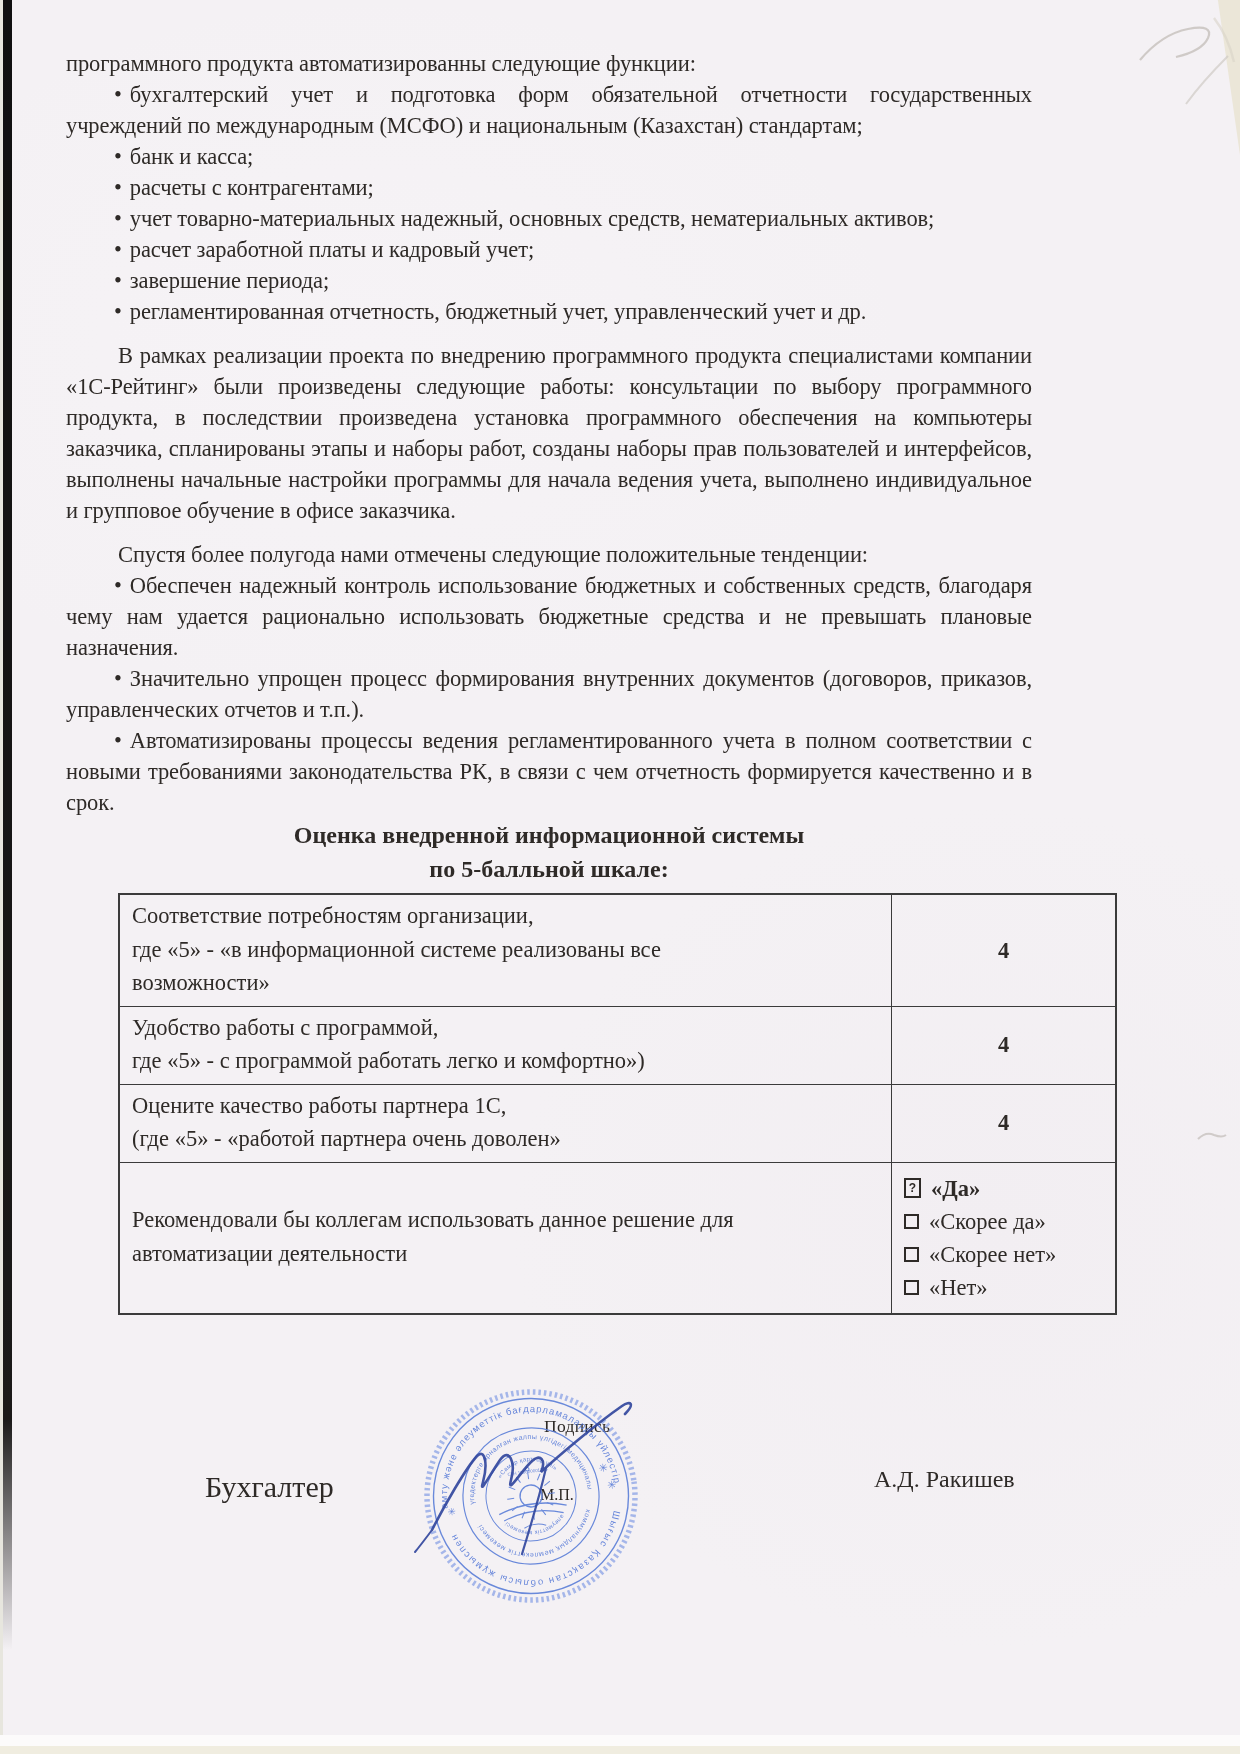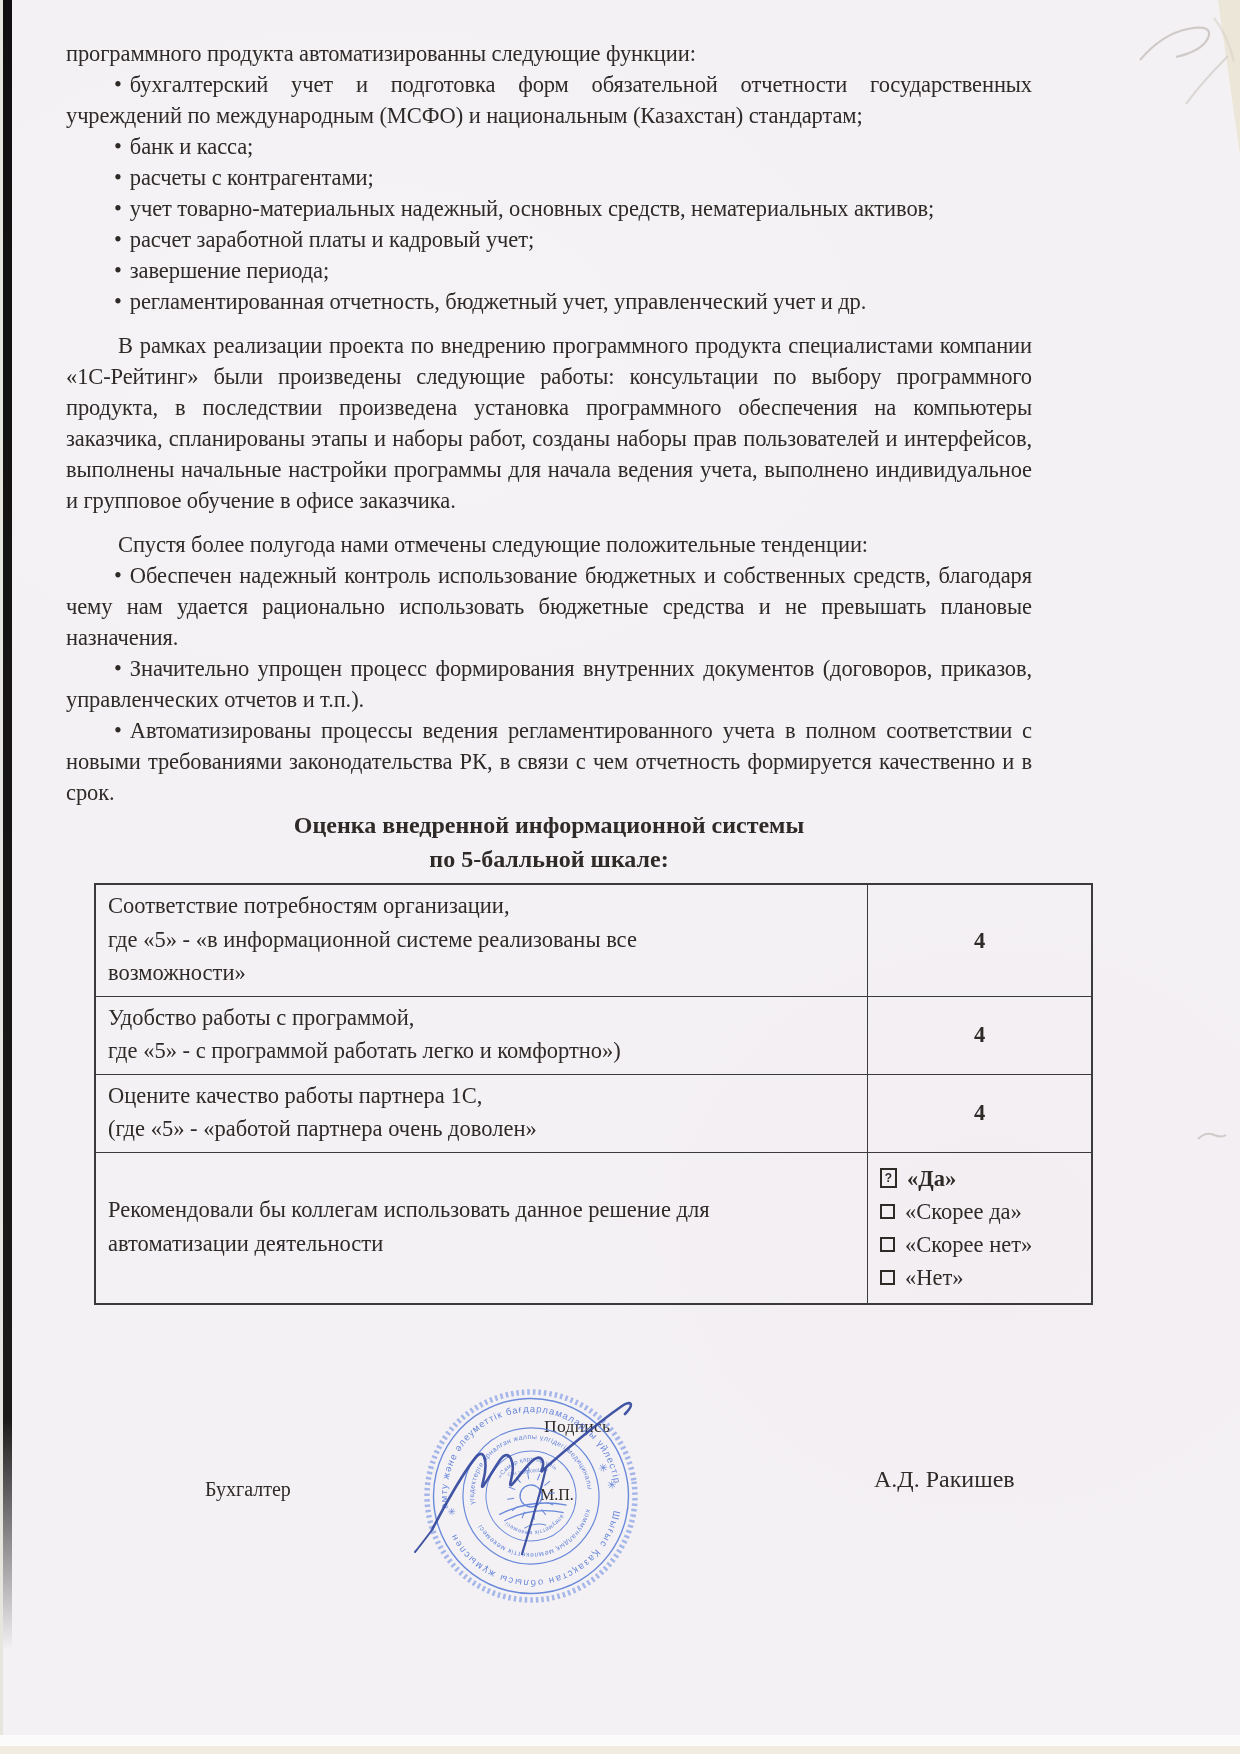"программного продукта автоматизированны" .content { top: 38px -> 48px }
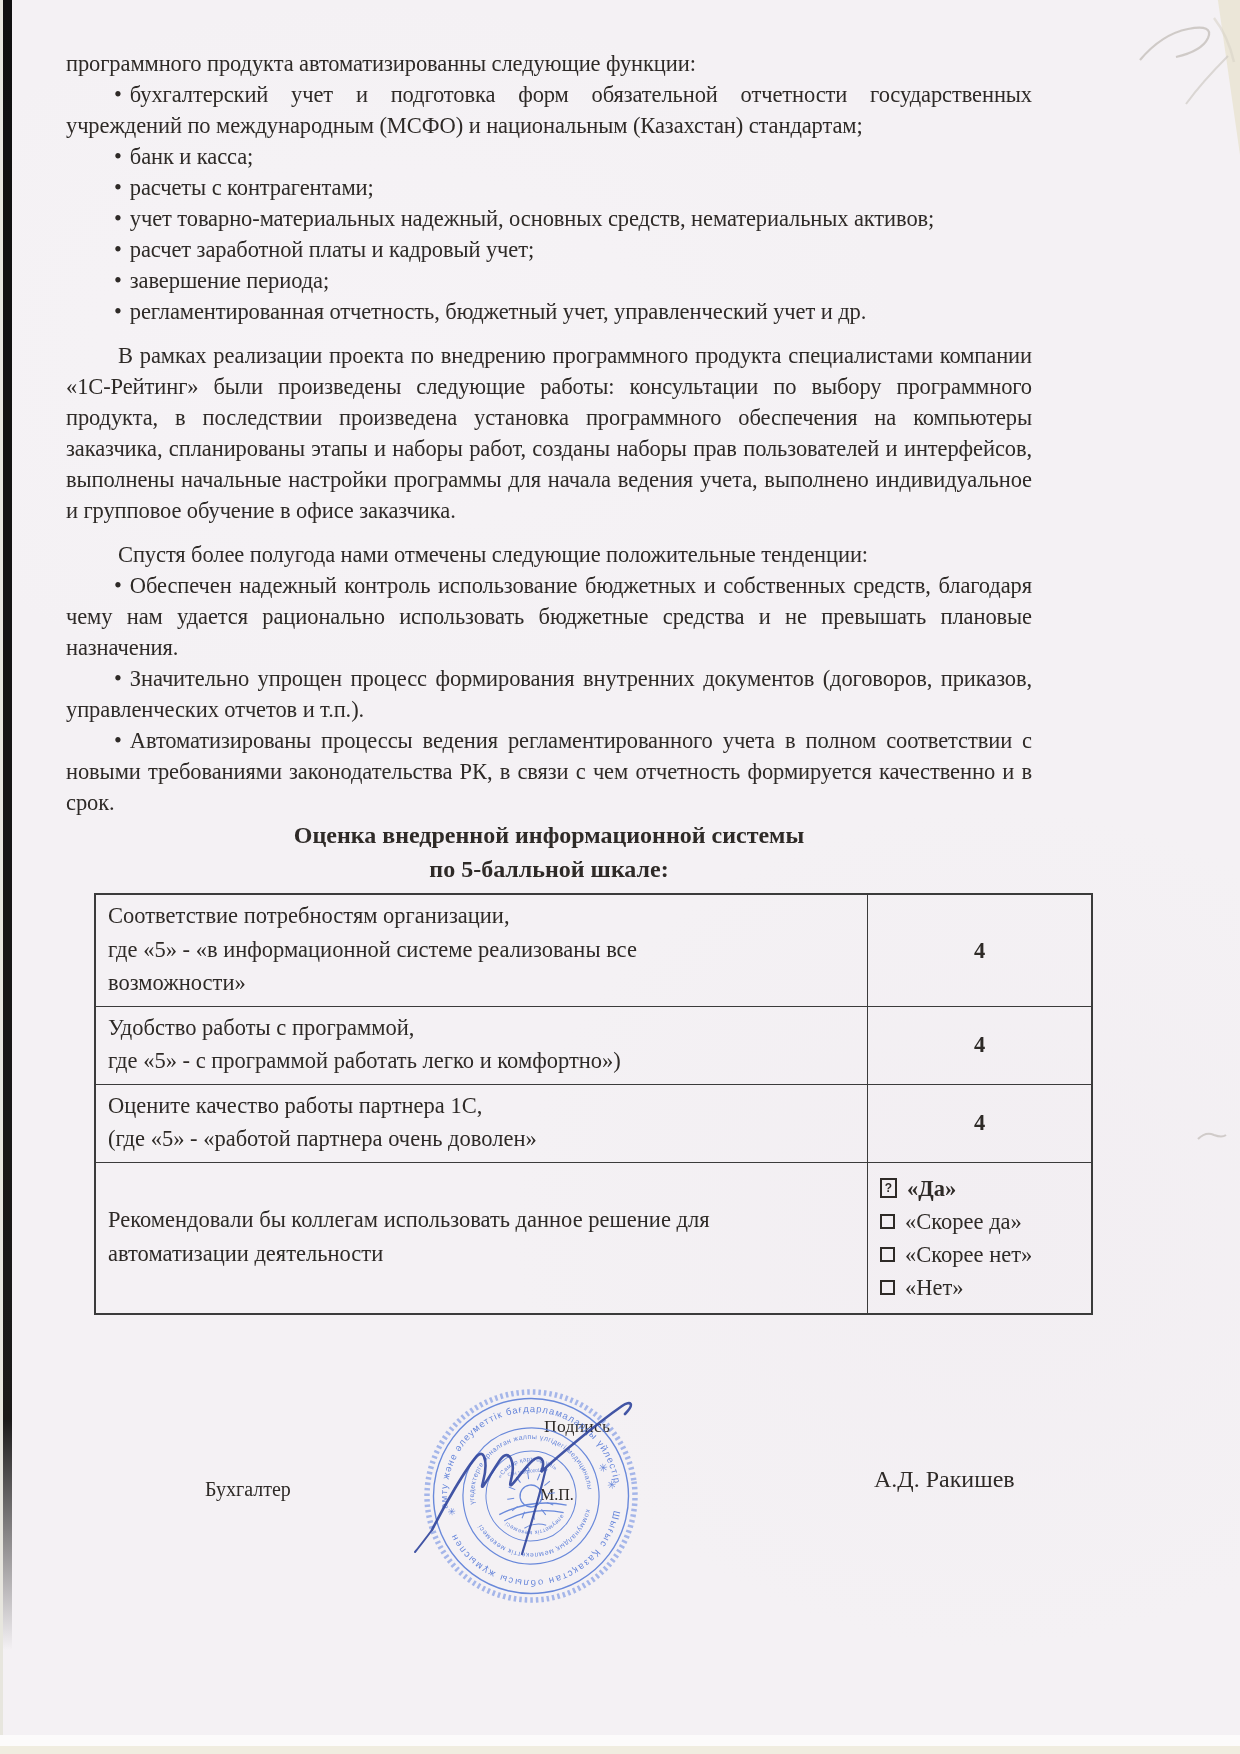"Соответствие потребностям организации," table.rating { margin-left: 28px -> 52px }
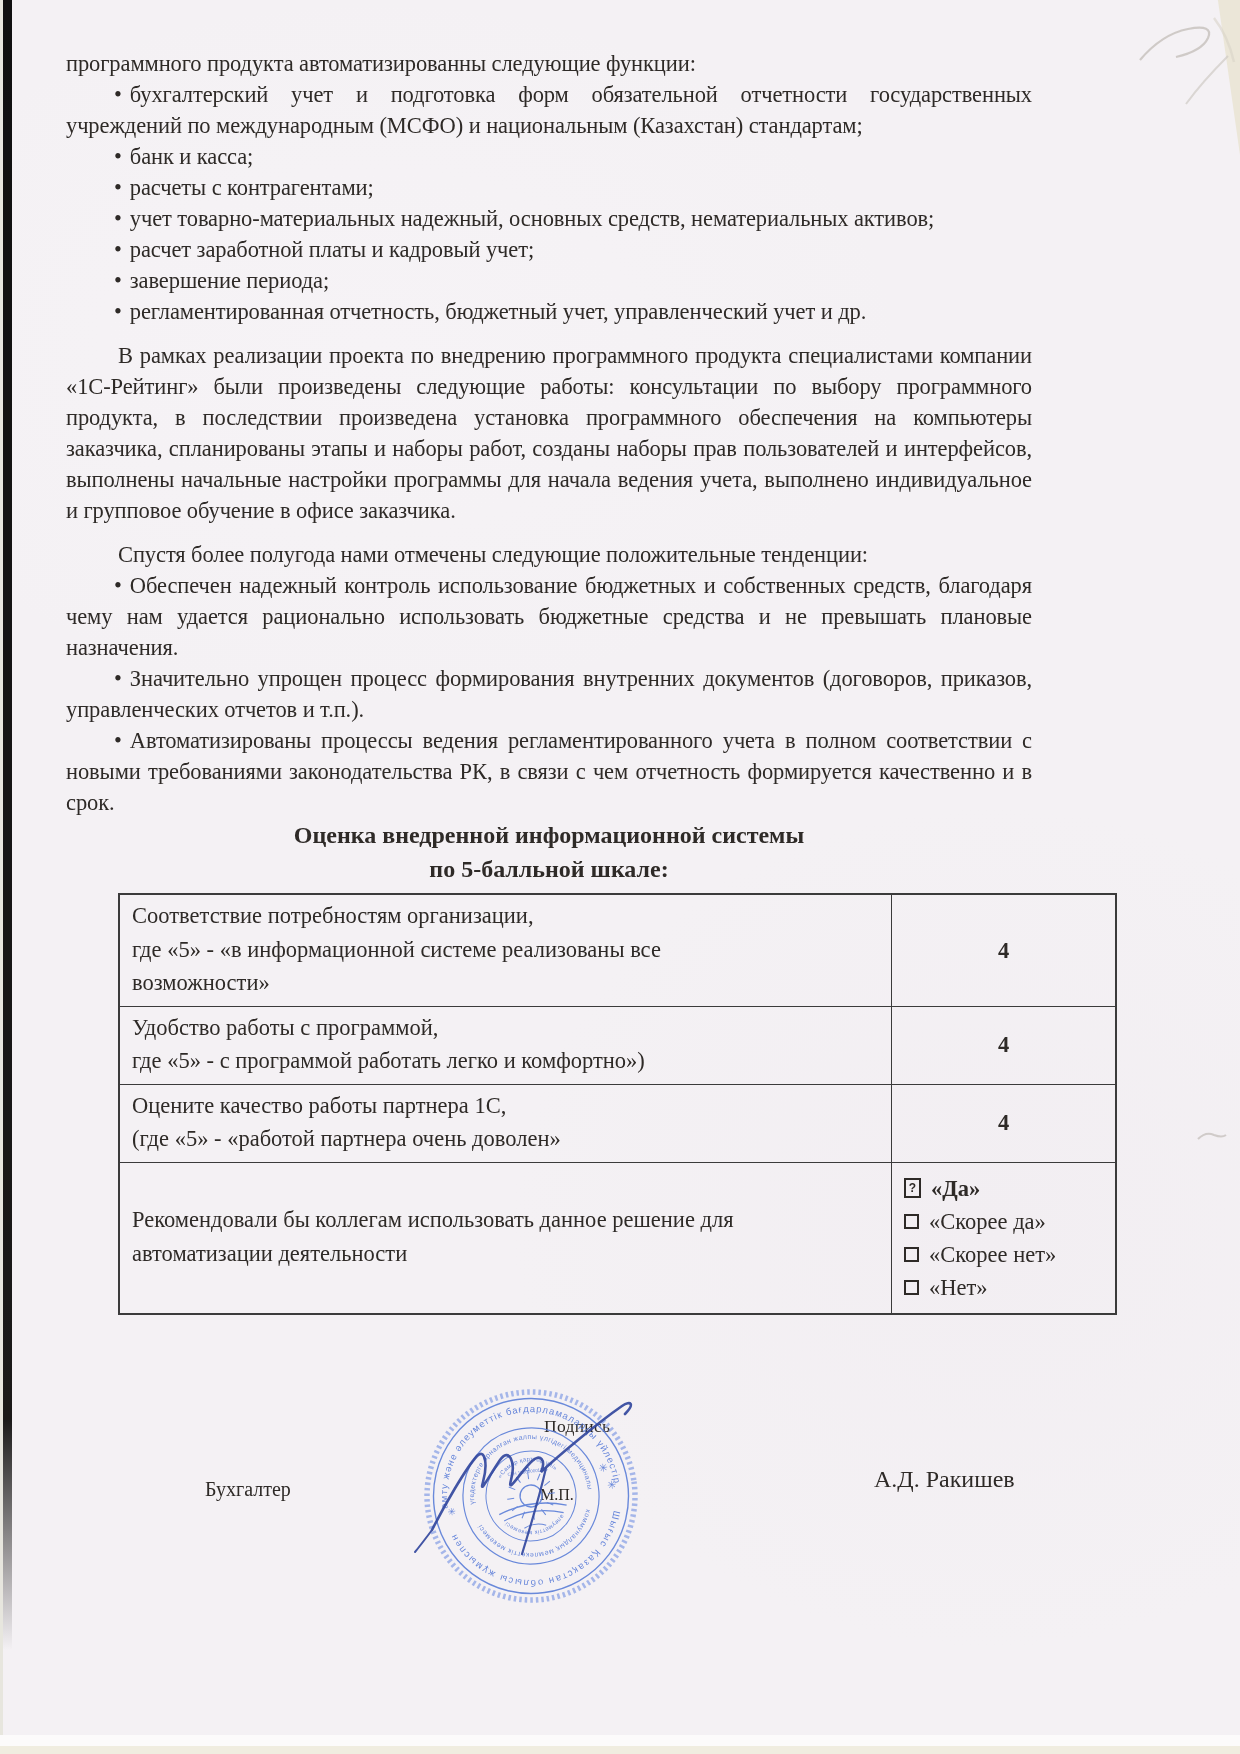"Бухгалтер" .sig-role { font-size: 20px -> 30px; margin-top: 8px -> none }
